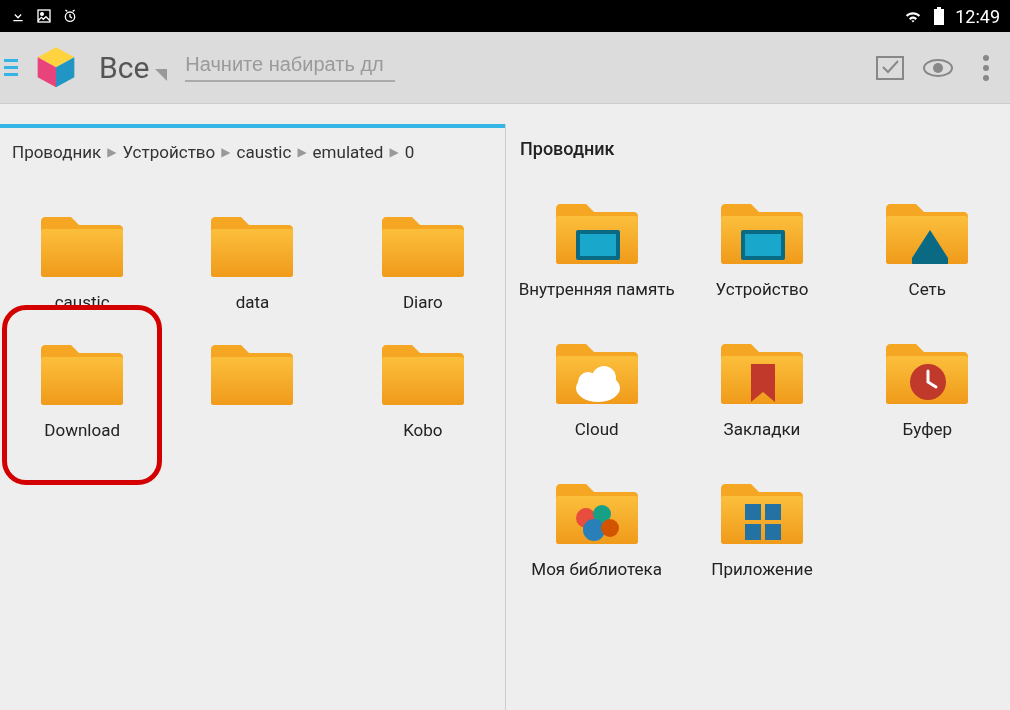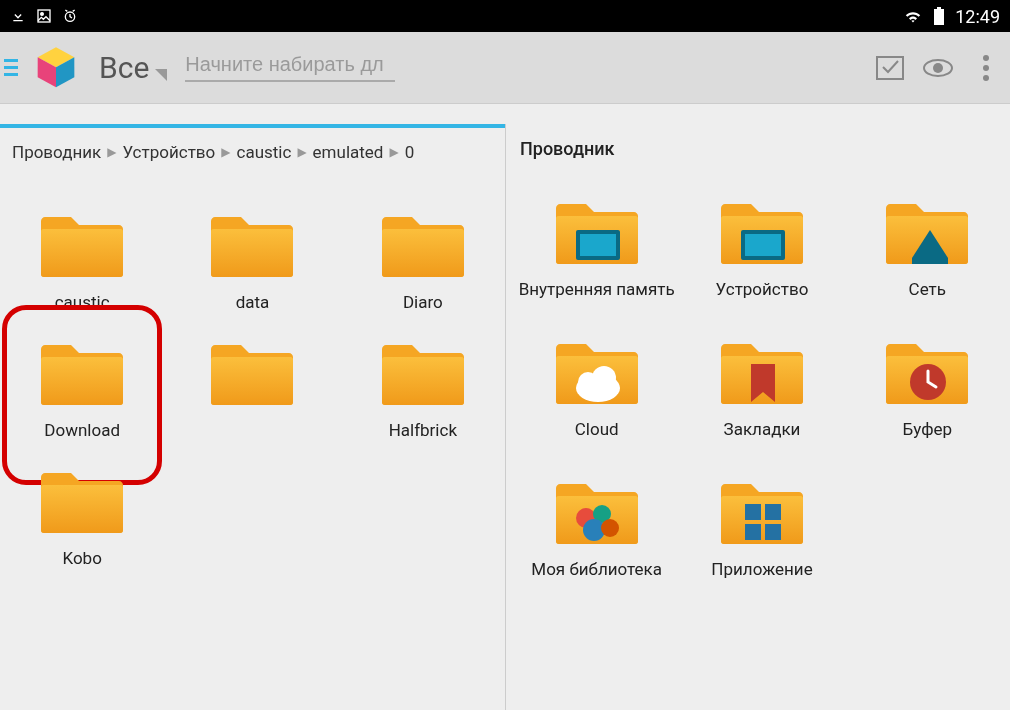"Halfbrick" div.item { html: <div> <div> <svg> <use></use> </svg> </div> <div>Halfbrick</div> </div> -> none }
